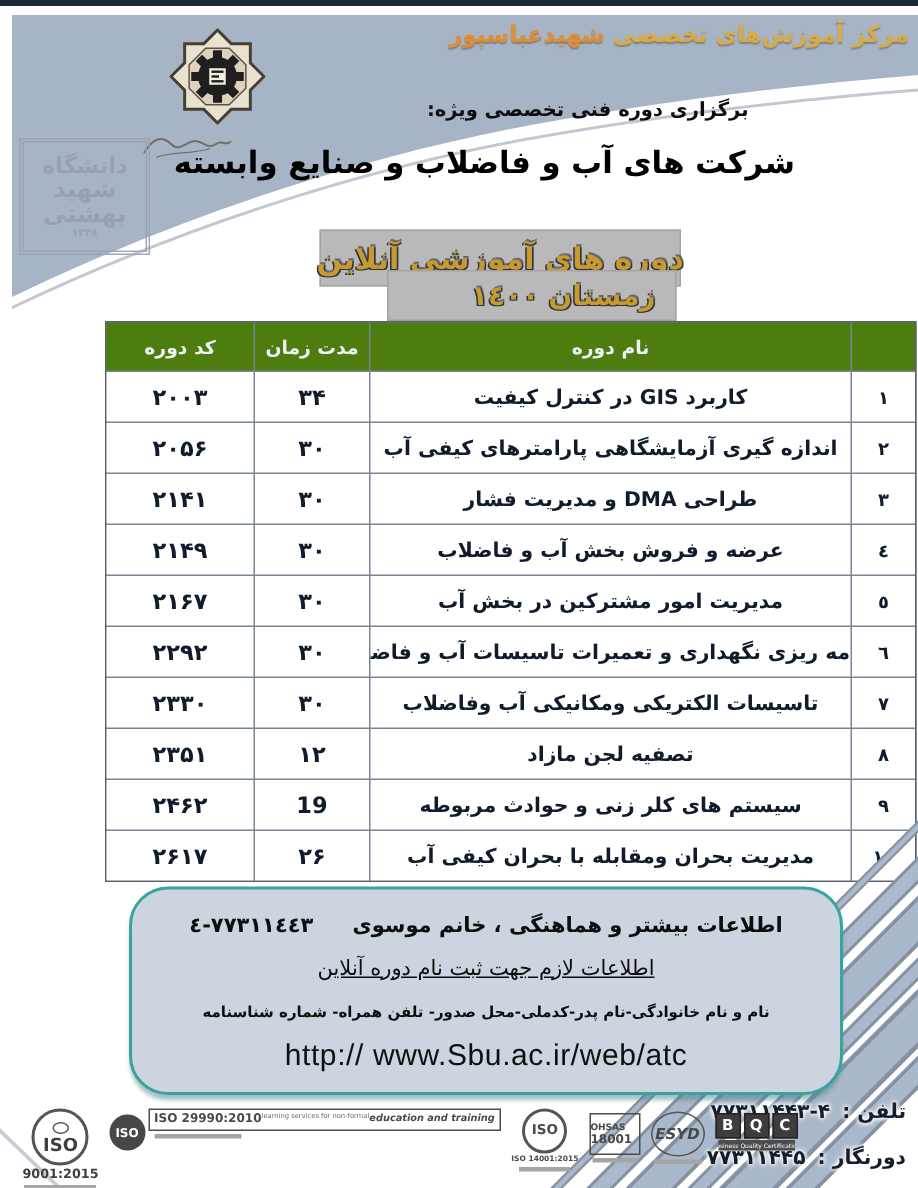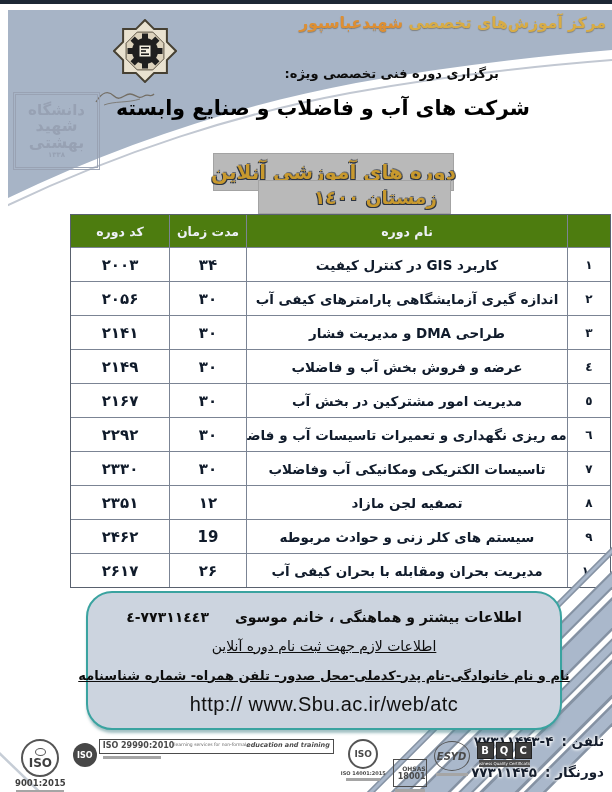"نام و نام خانوادگی-نام پدر-کدملی-محل" .fl3 { font-size: 13px -> 10px; text-decoration: underline -> none }
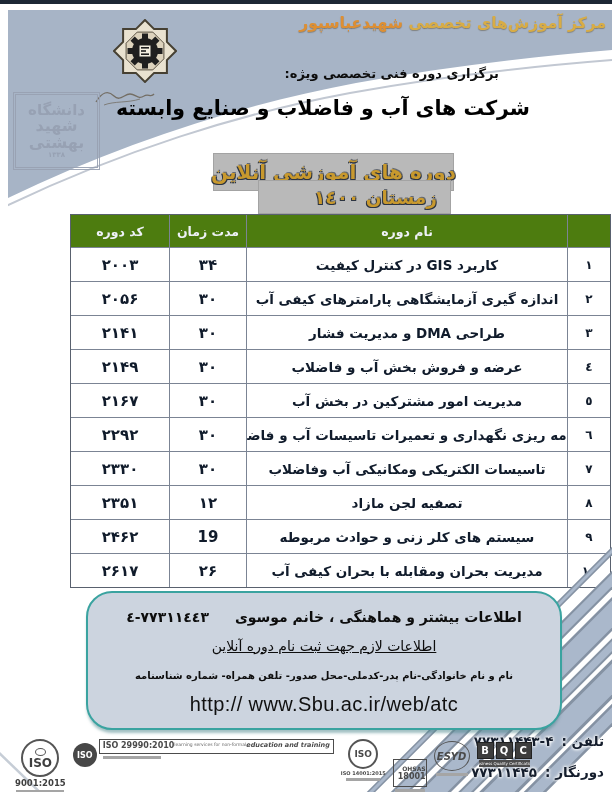"18001" .ohsas-box { align-items: flex-end -> flex-start; margin-top: 20px -> 3px }
